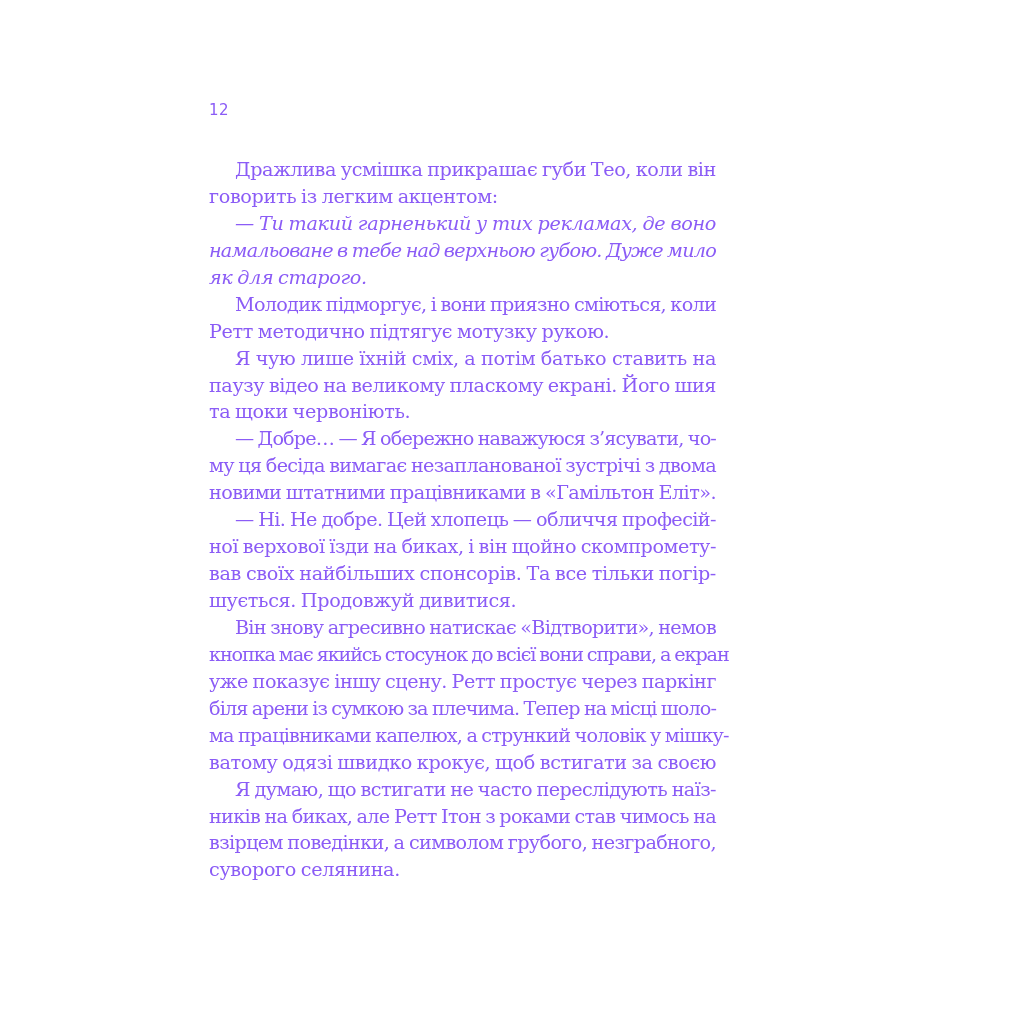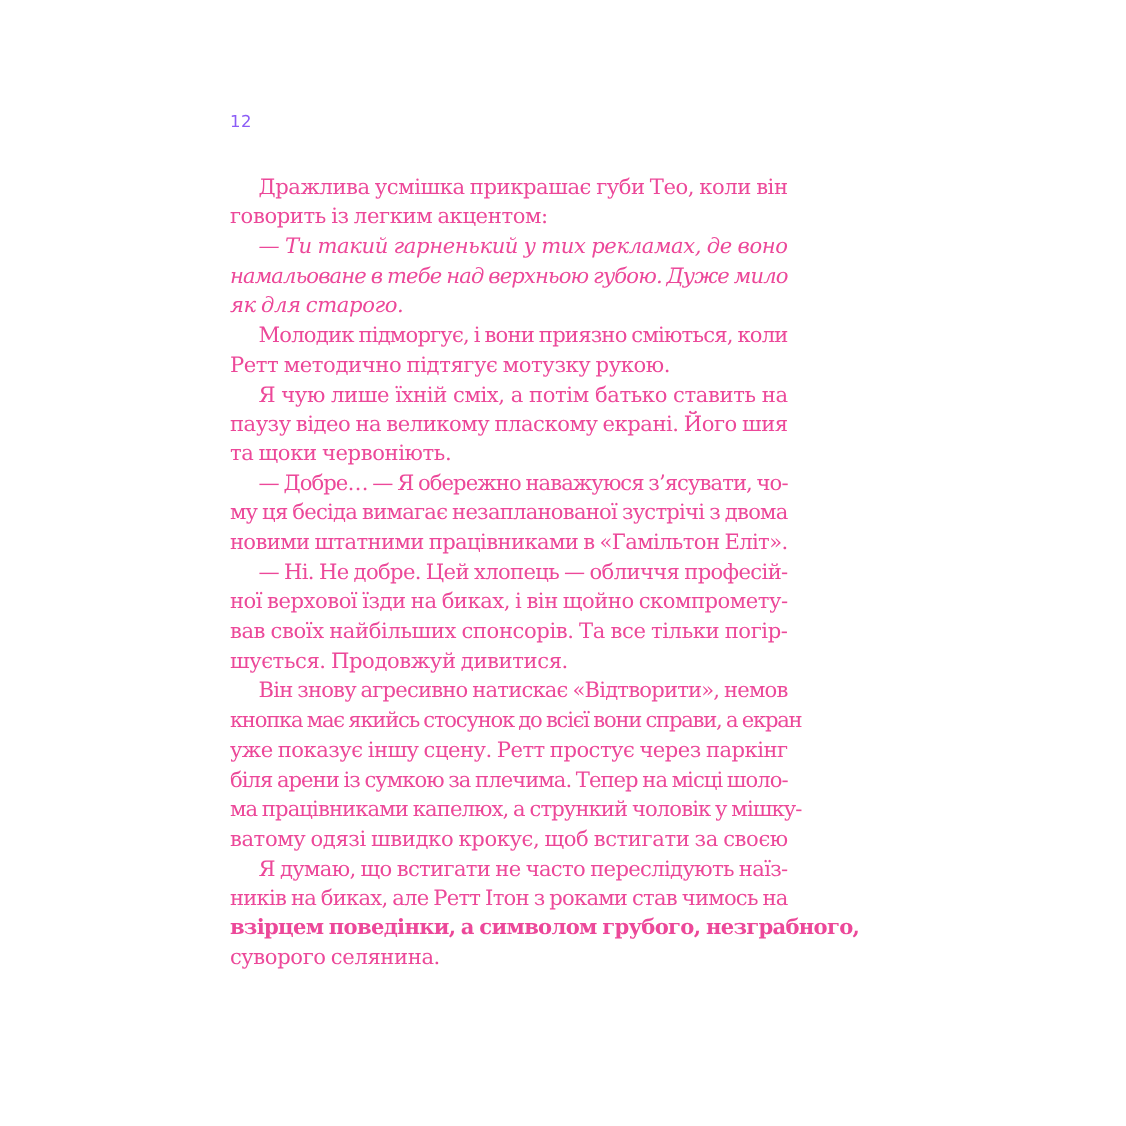"Дражлива усмішка прикрашає губи Тео," .text-block { color: #ec4899 -> #8b5cf6 }
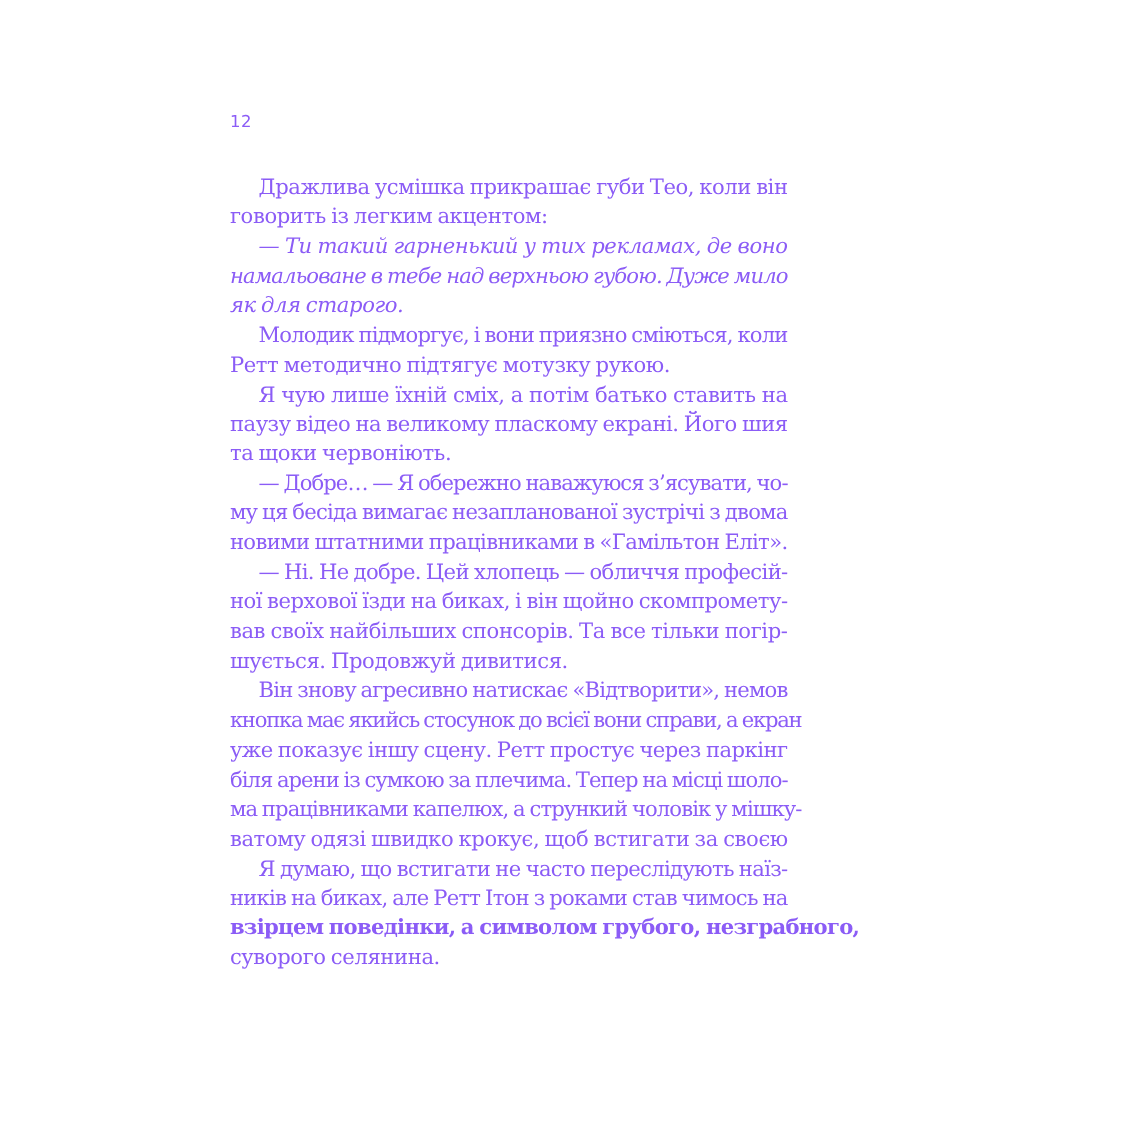"взірцем поведінки, а символом грубого," div.line { font-weight: bold -> none }
